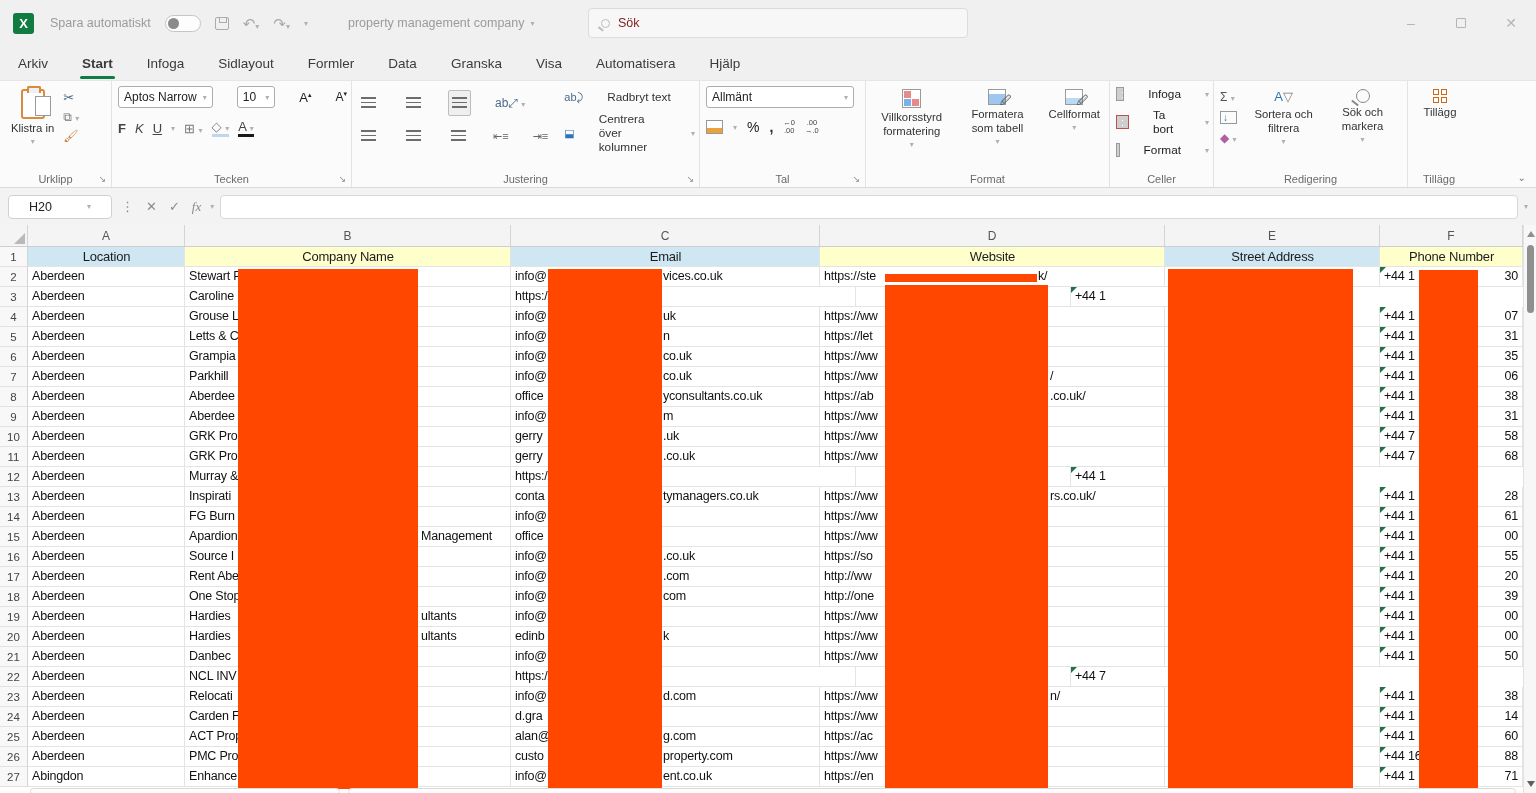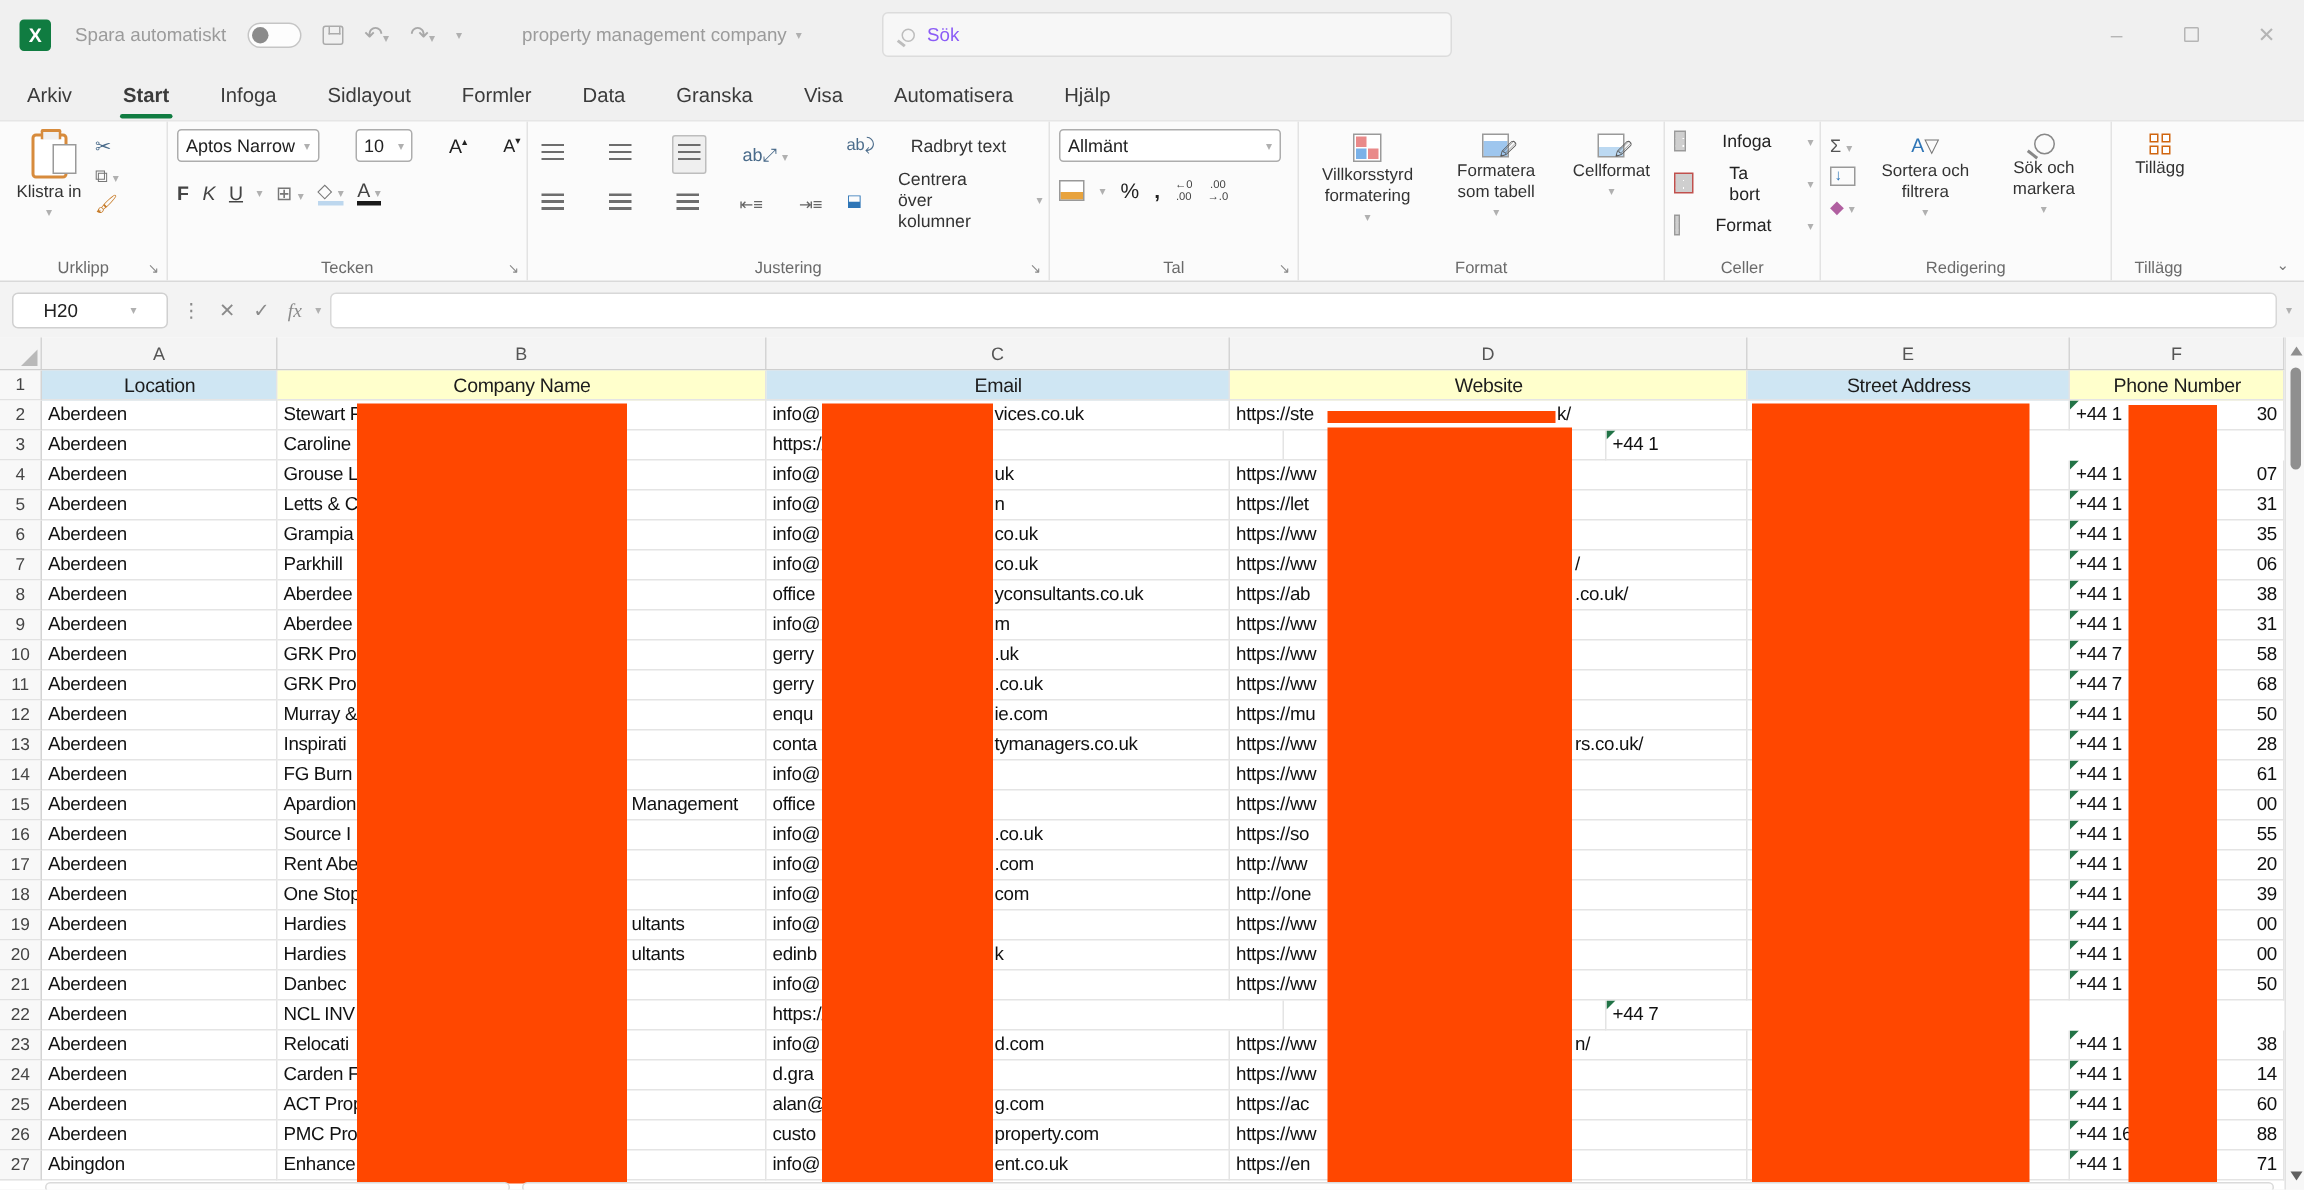"Sök" .searchbox { color: #8b5cf6 -> #7f1d1d }
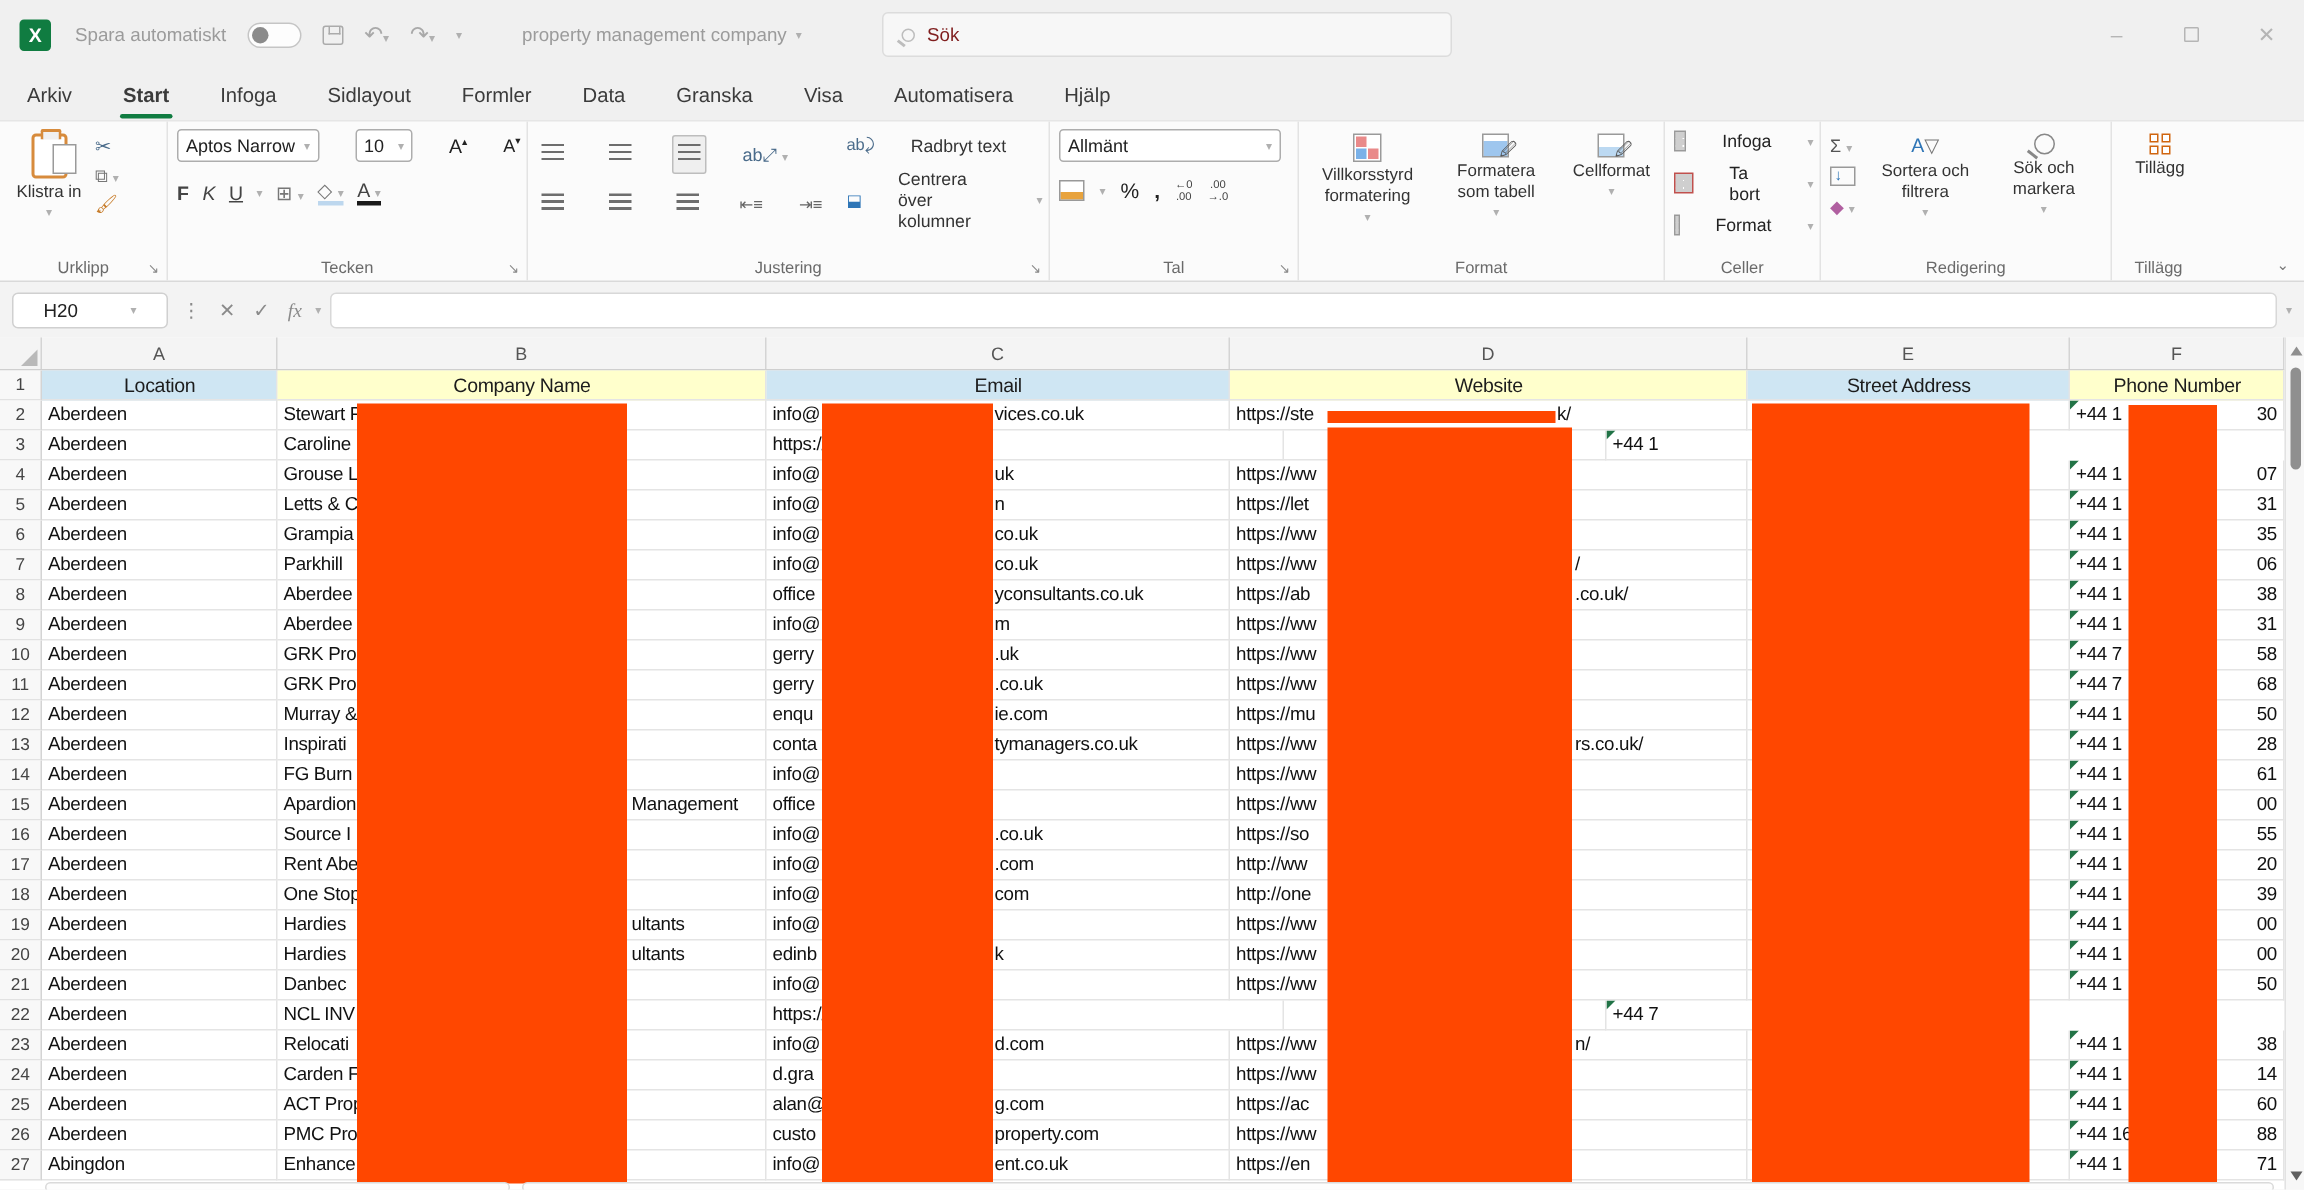"enqu" div.cell { html: <div>enqu<span>ie.com</span></div> -> none }
